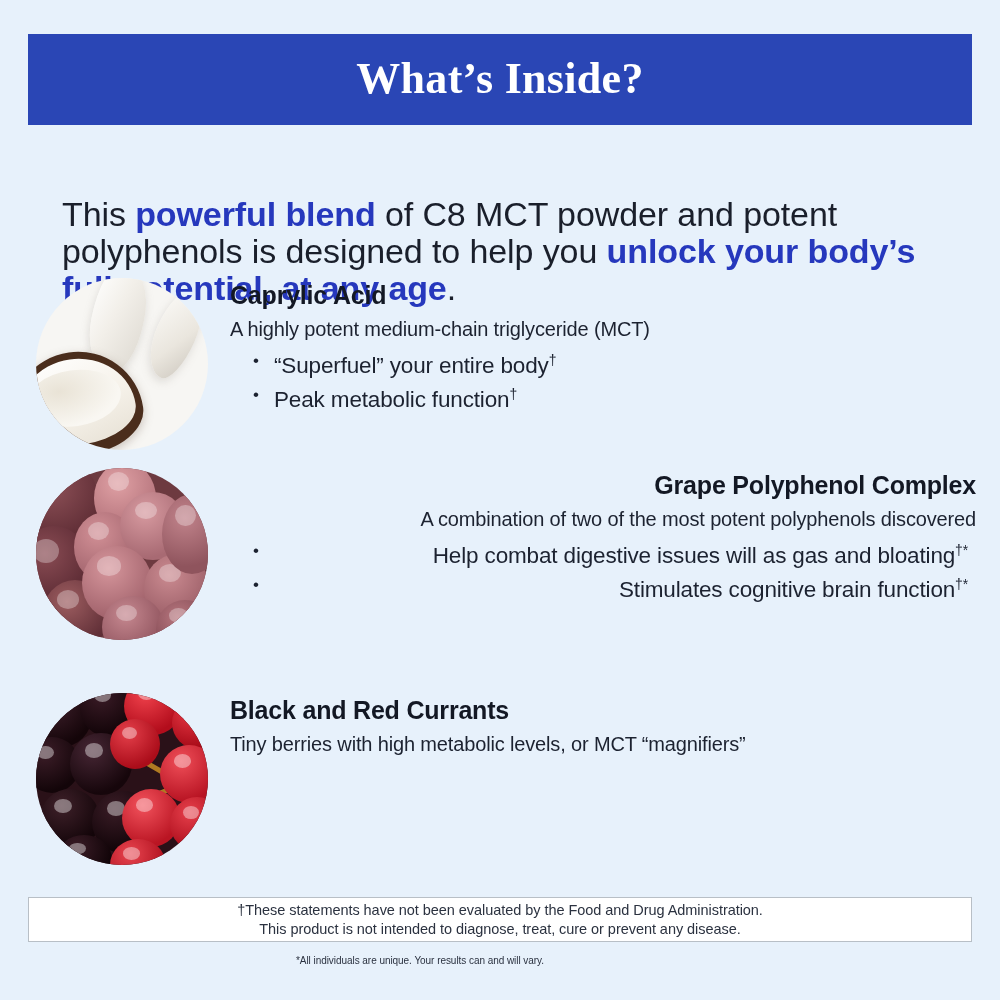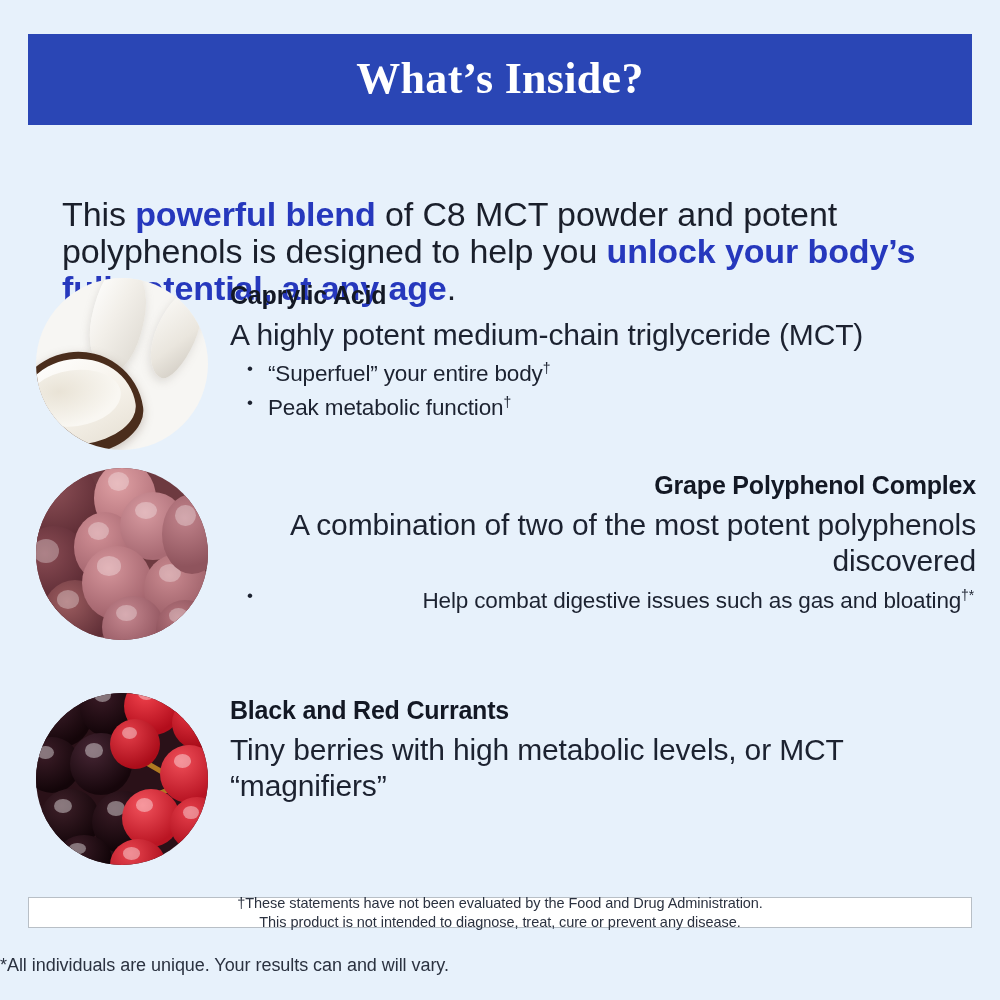"A highly potent medium-chain" .sec-desc { font-size: 30px -> 20px }
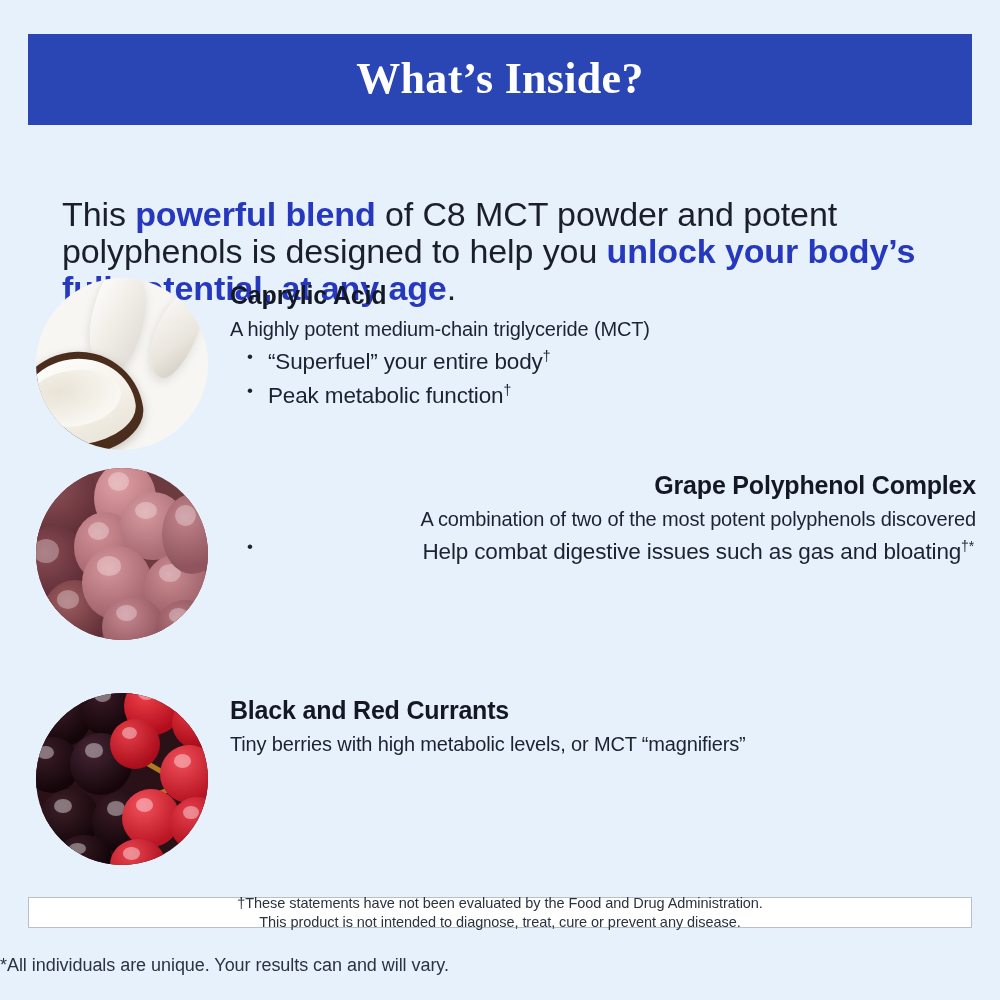"“Superfuel” your entire body†" .bullets { margin: 2px -> 8px }
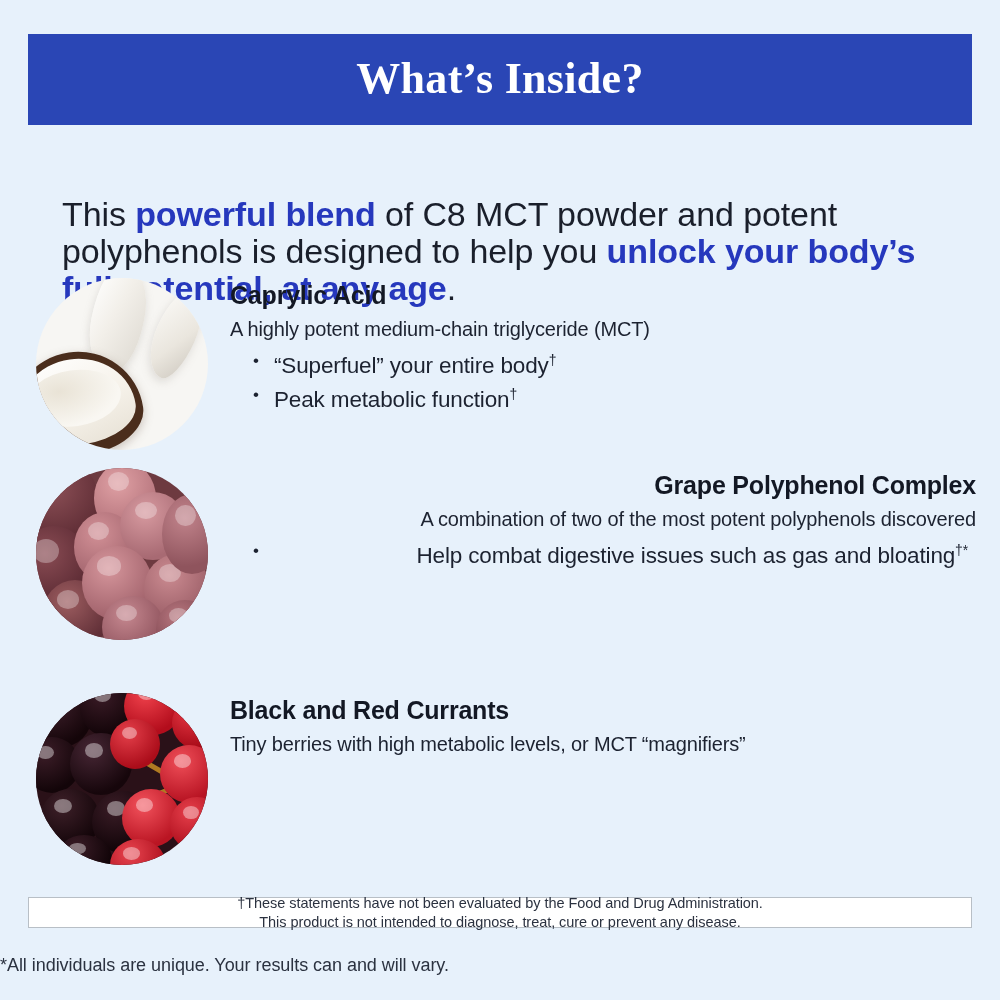"Help combat digestive issues such" span { text: such -> will }
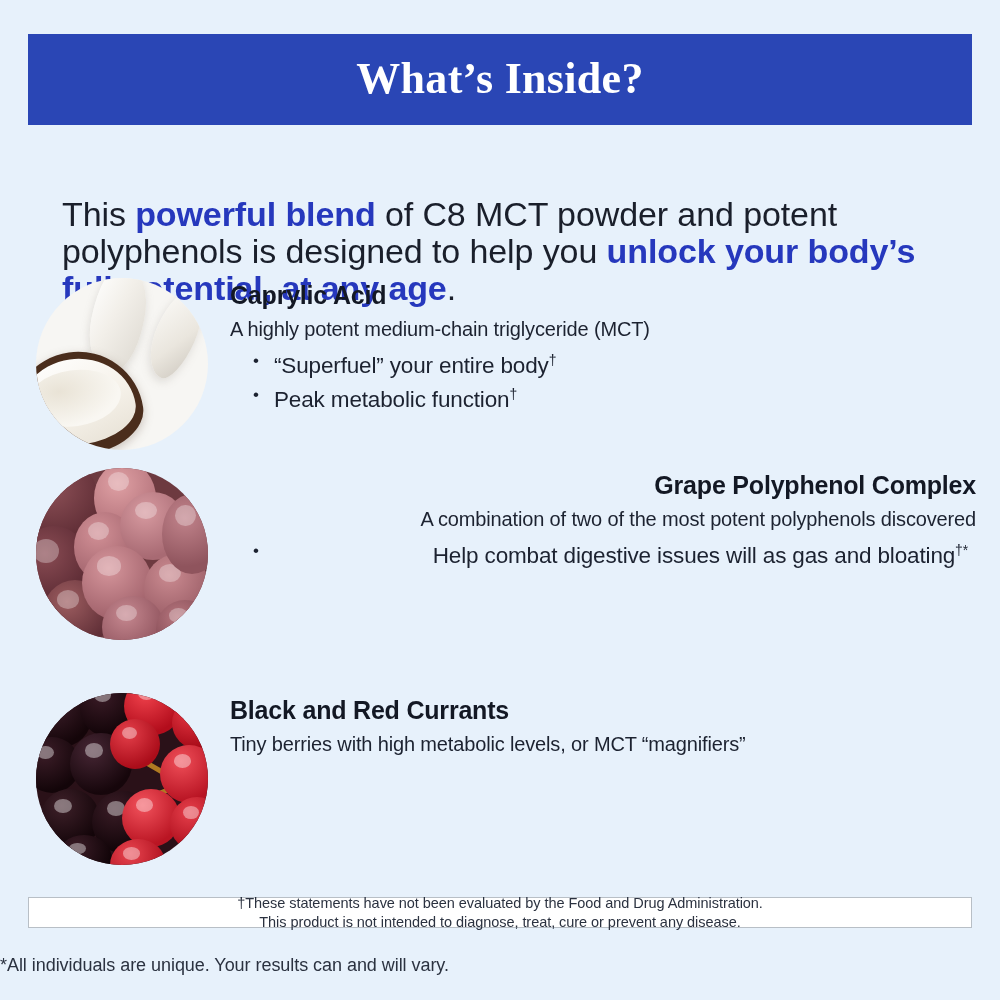"Stimulates cognitive brain function†*" li { html: none -> <li><span>Stimulates cognitive brain function</span><sup>†*</sup></li> }
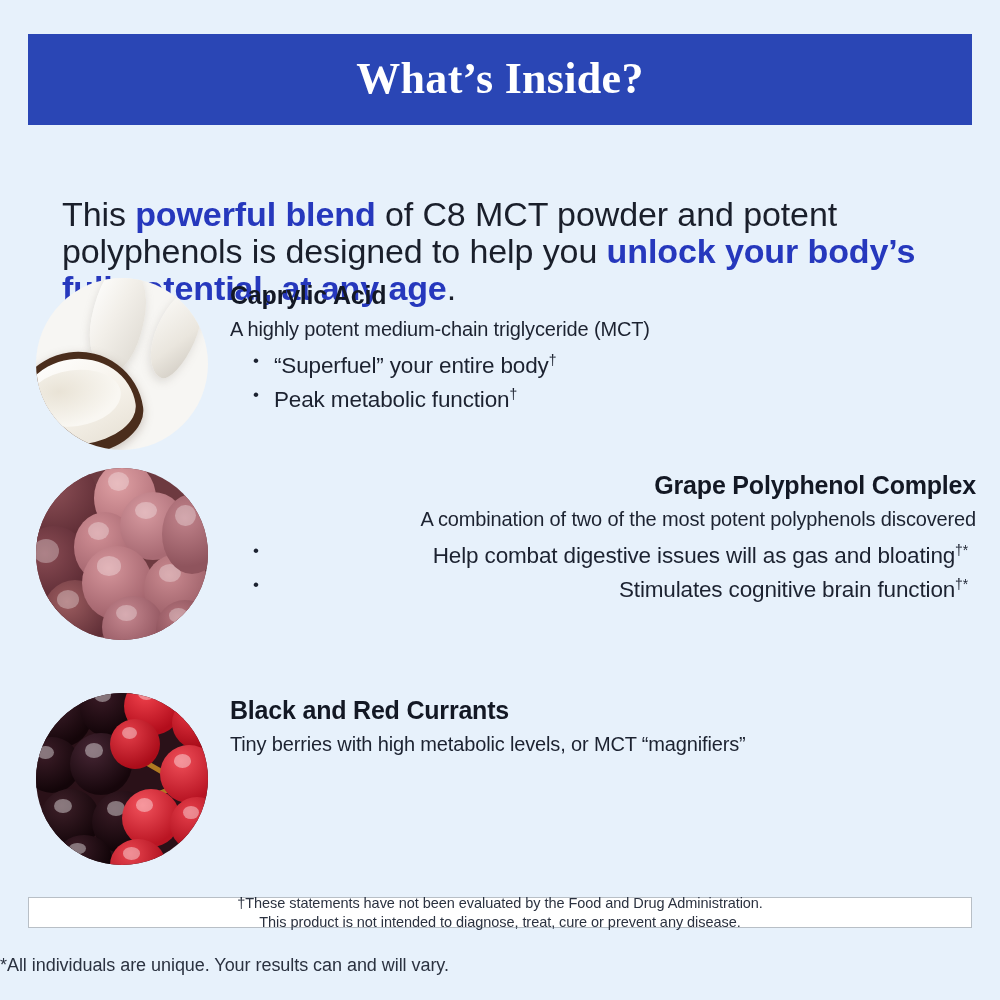"†These statements have not been" .disclaimer-box { height: 31px -> 45px }
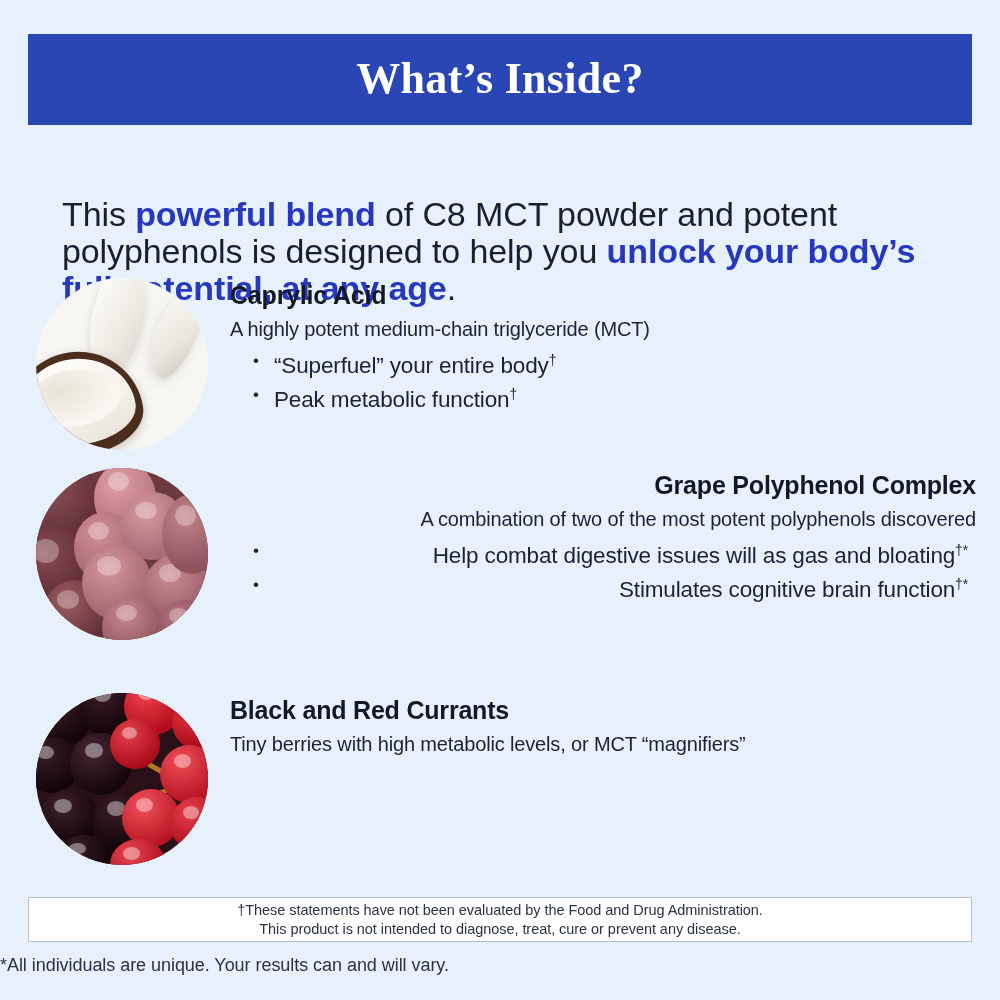"*All individuals are unique. Your" .results-note { font-size: 18px -> 10px; text-align: left -> center }
